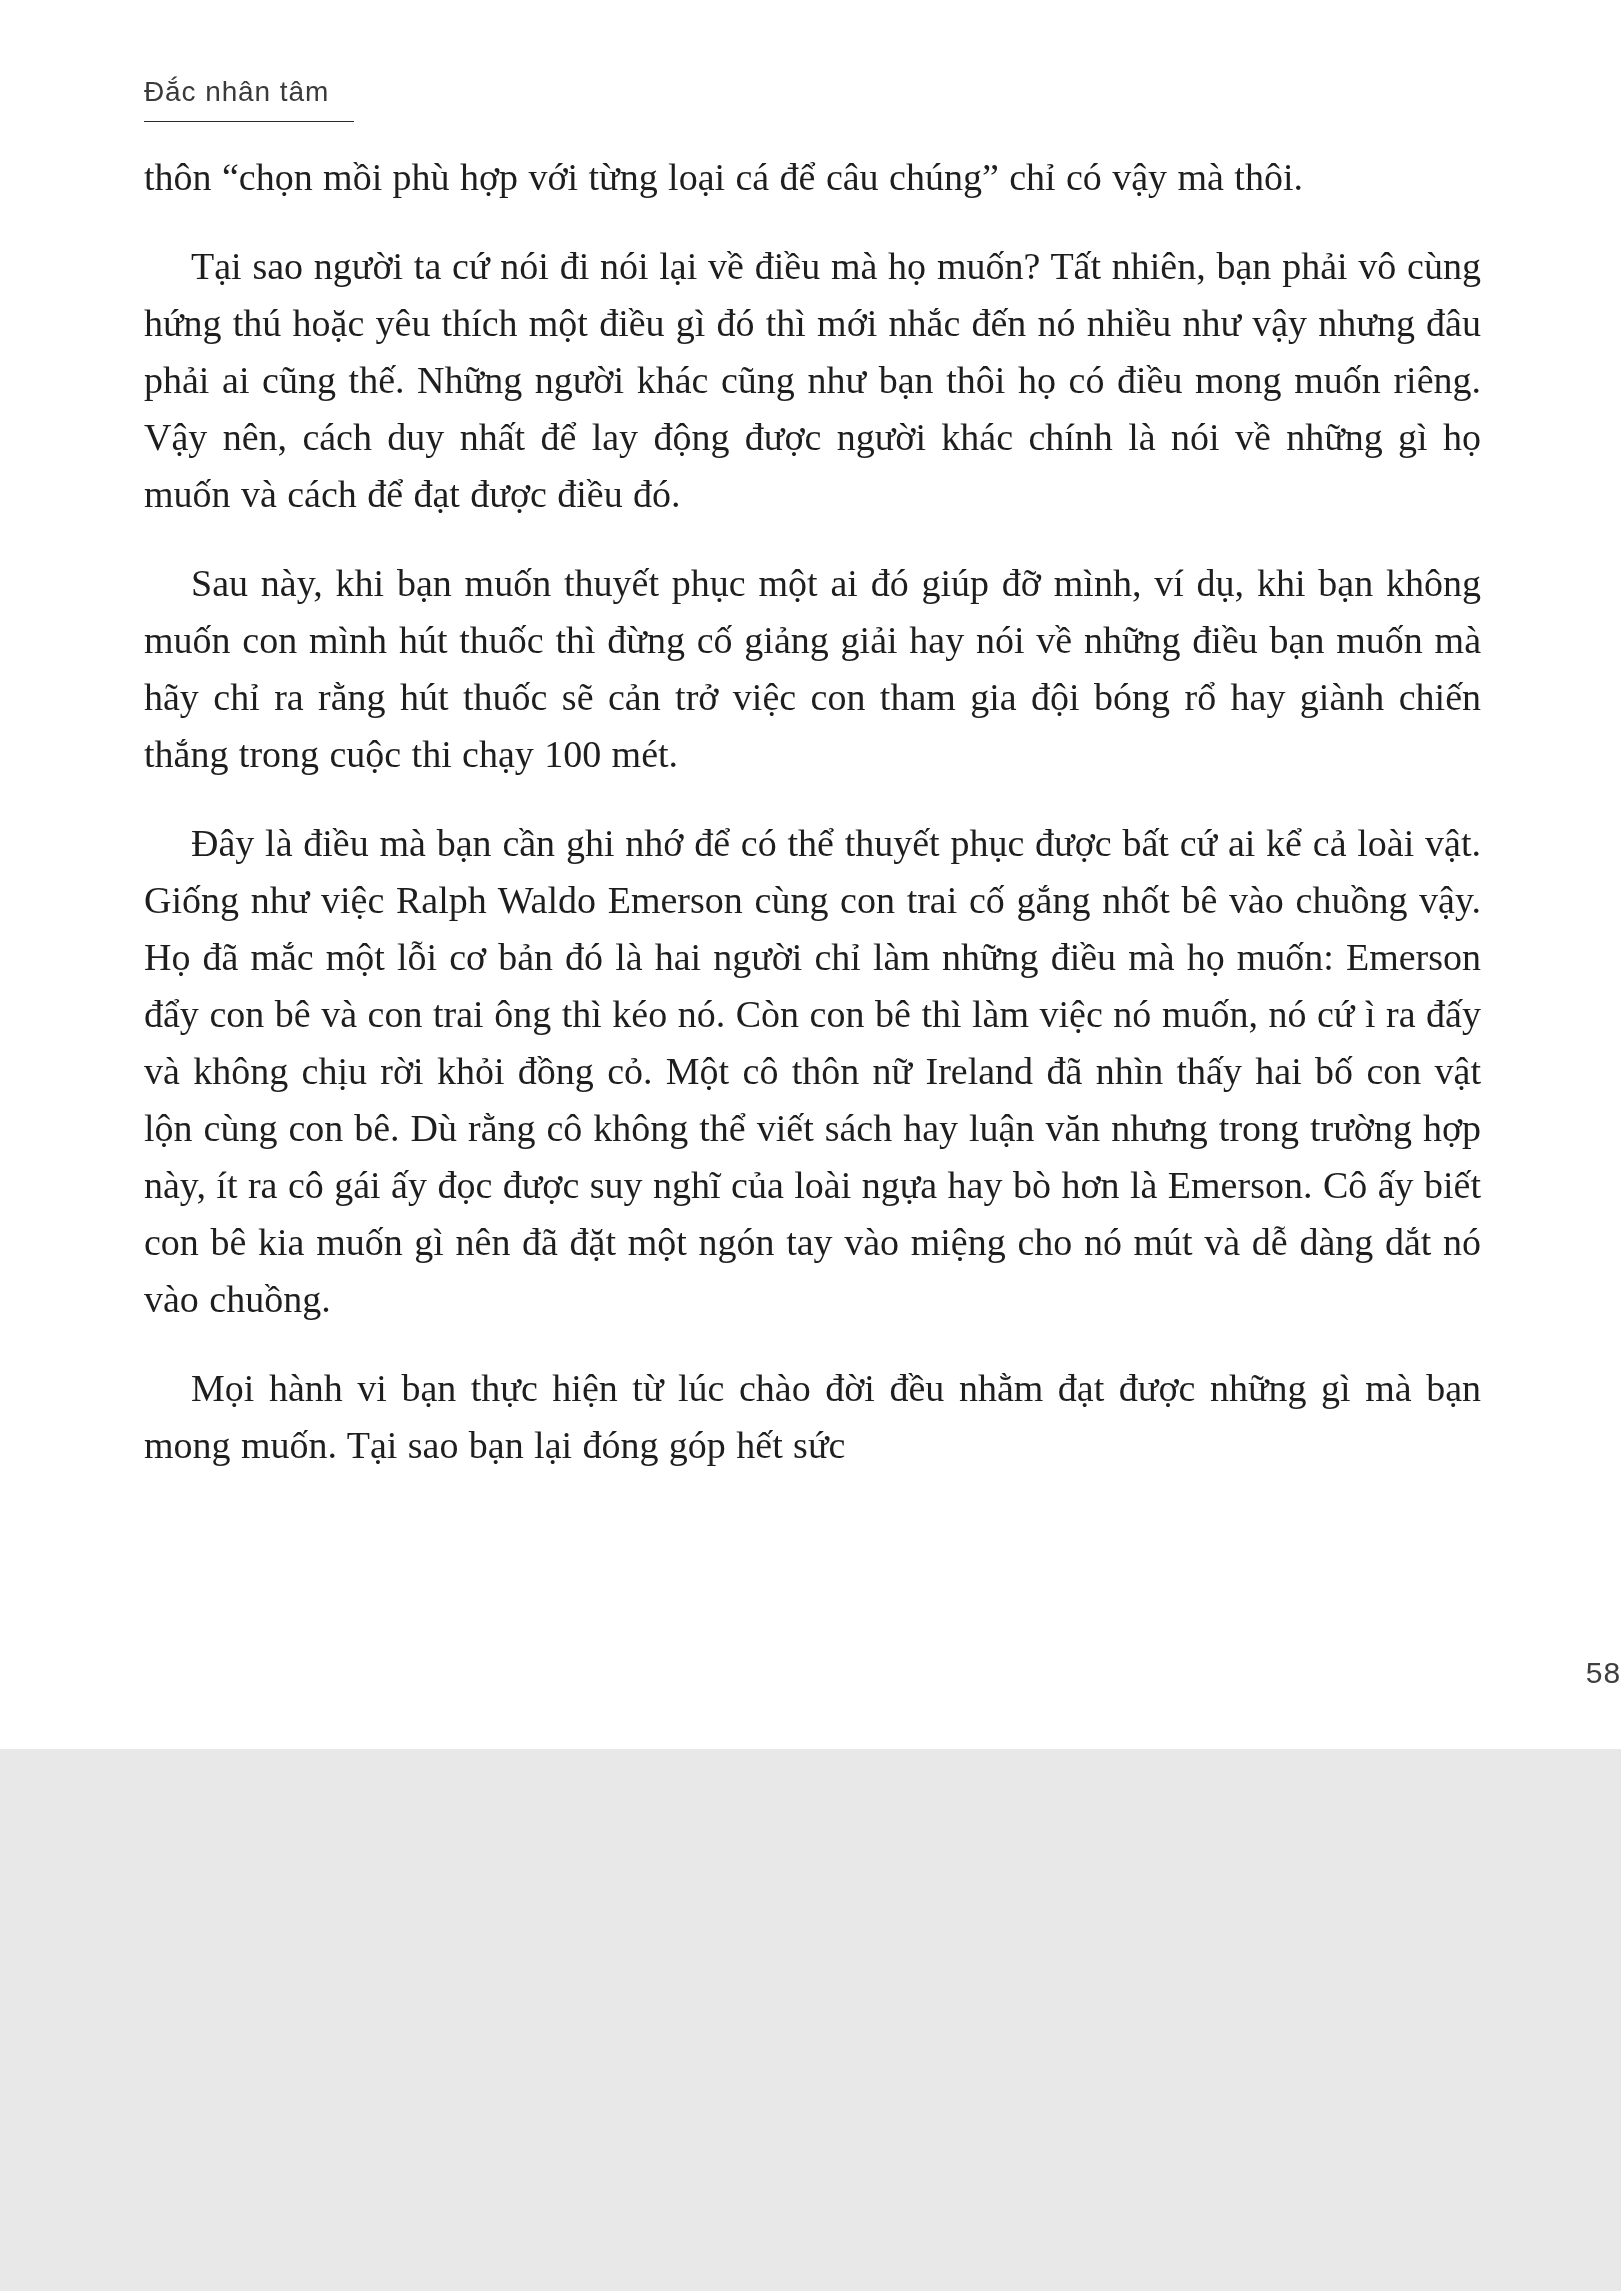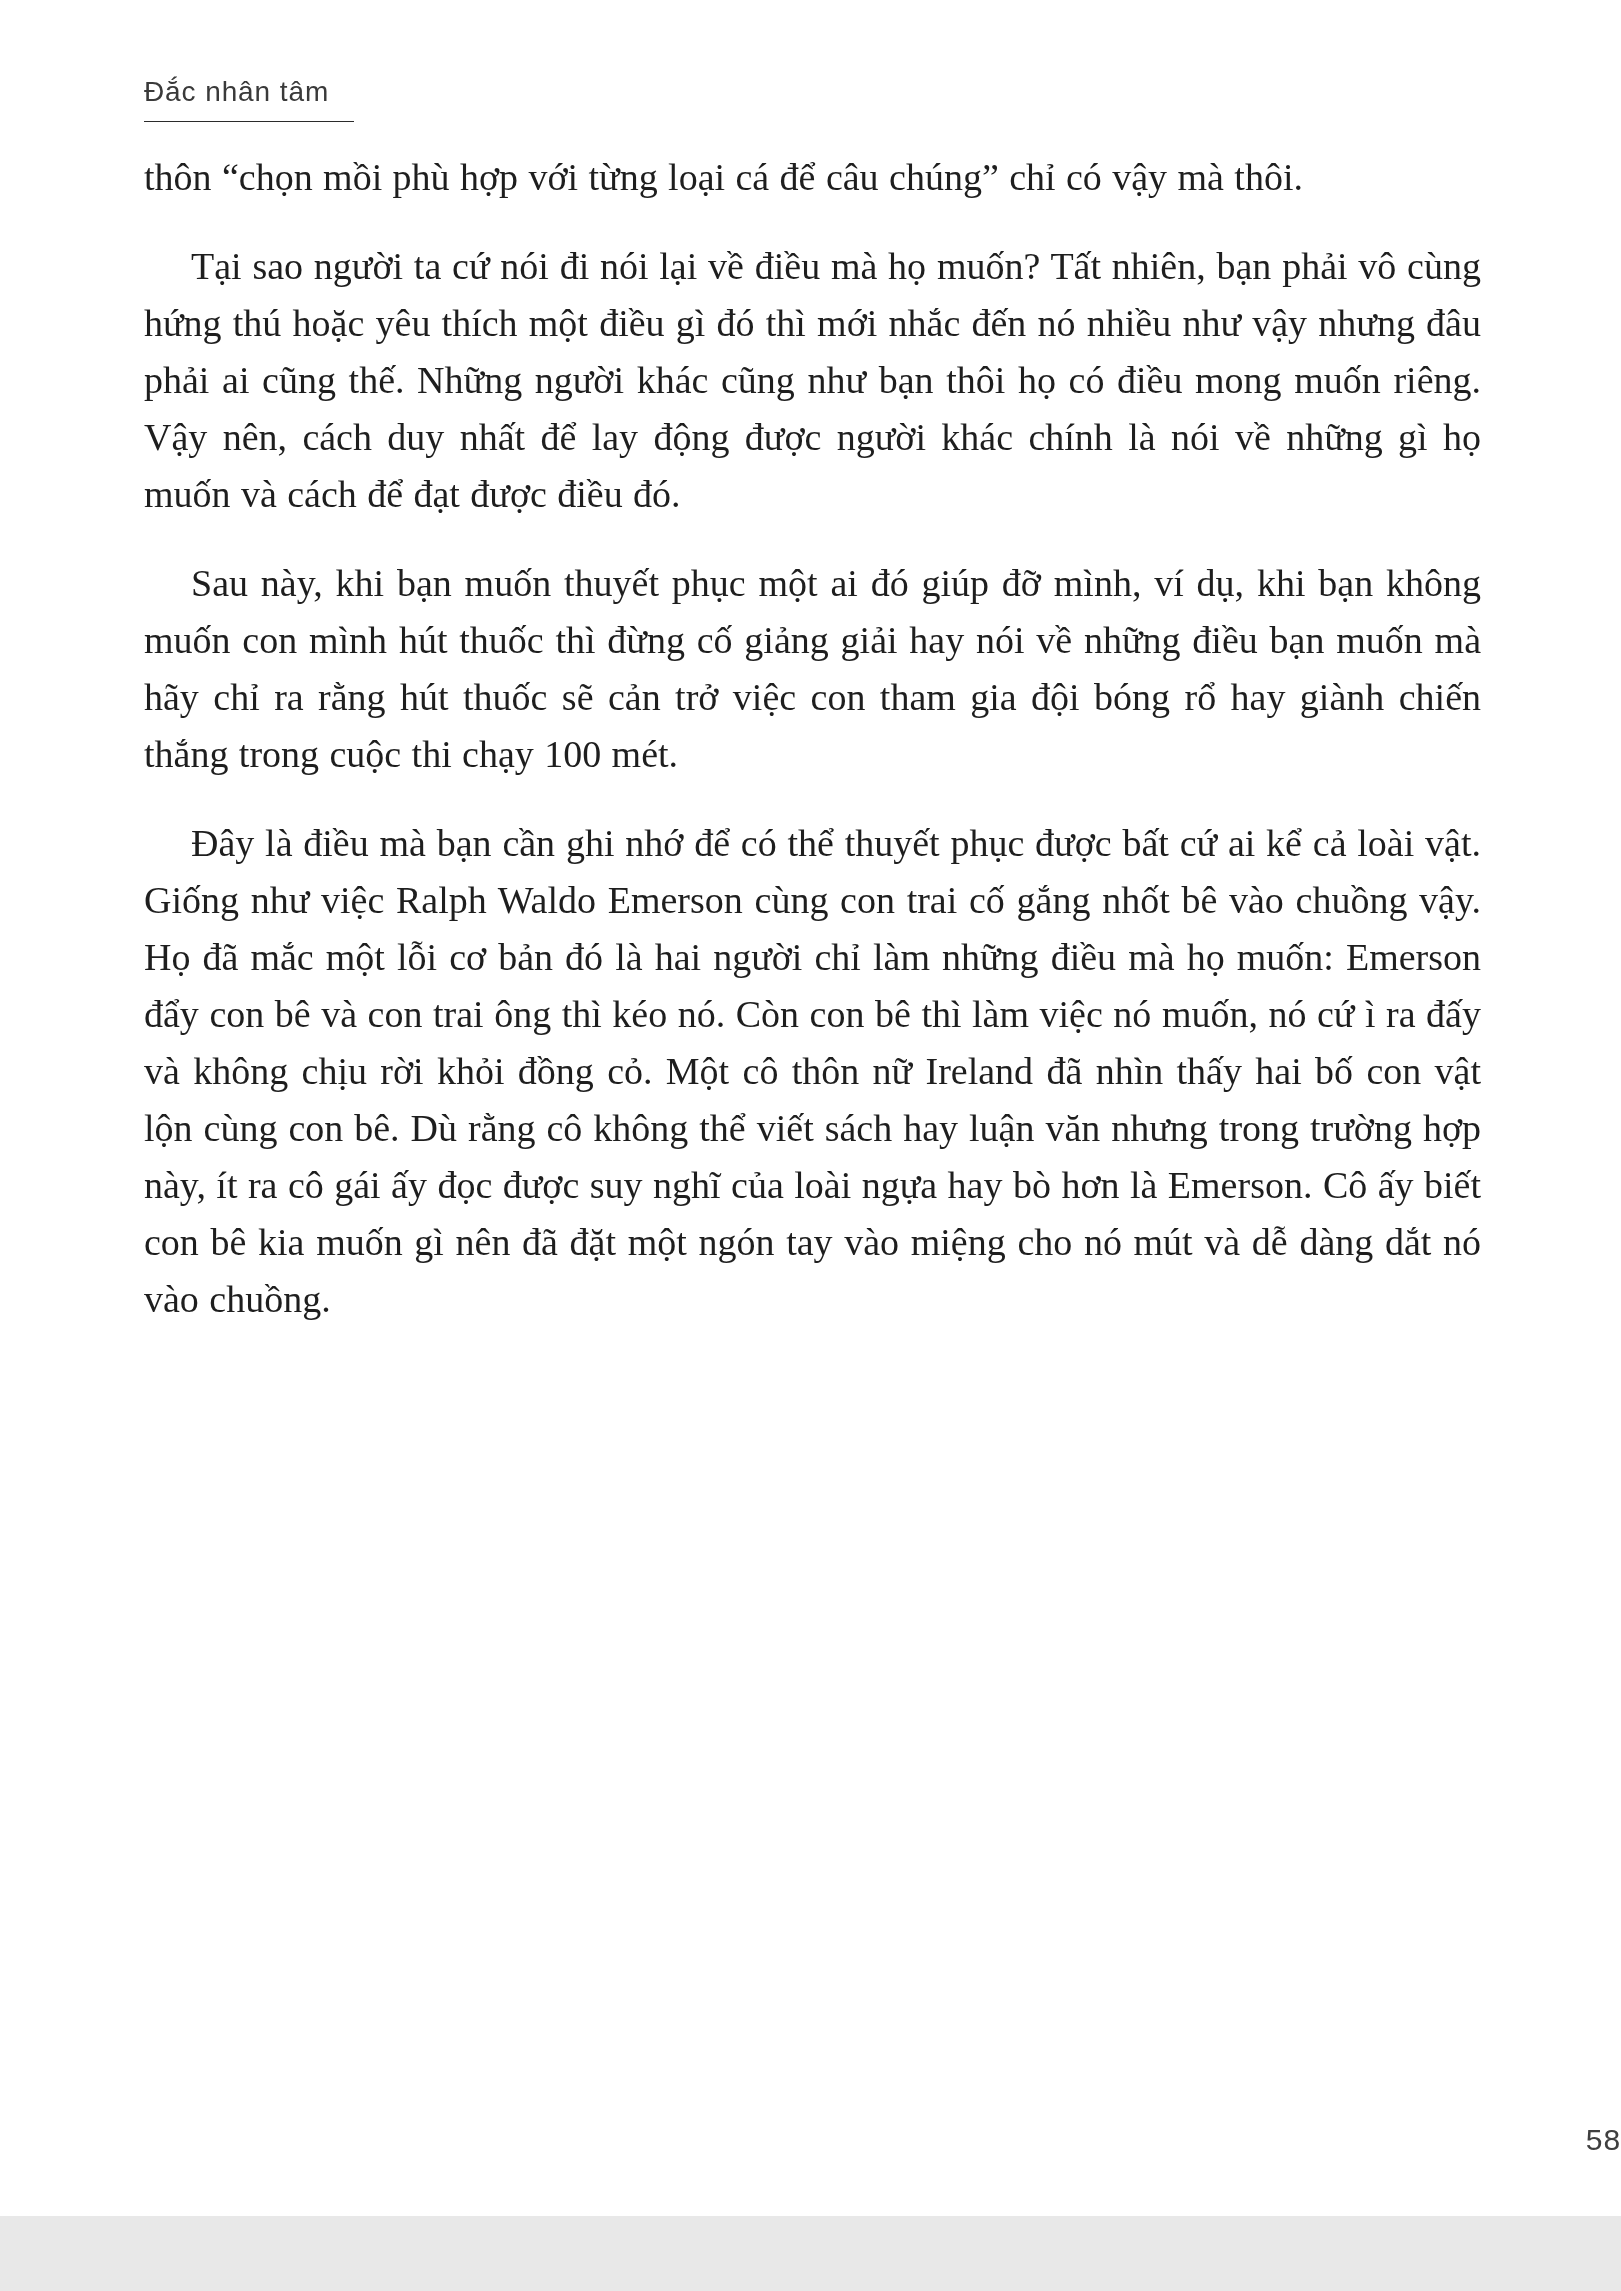"Đắc nhân tâm" .page { height: 2216px -> 1749px }
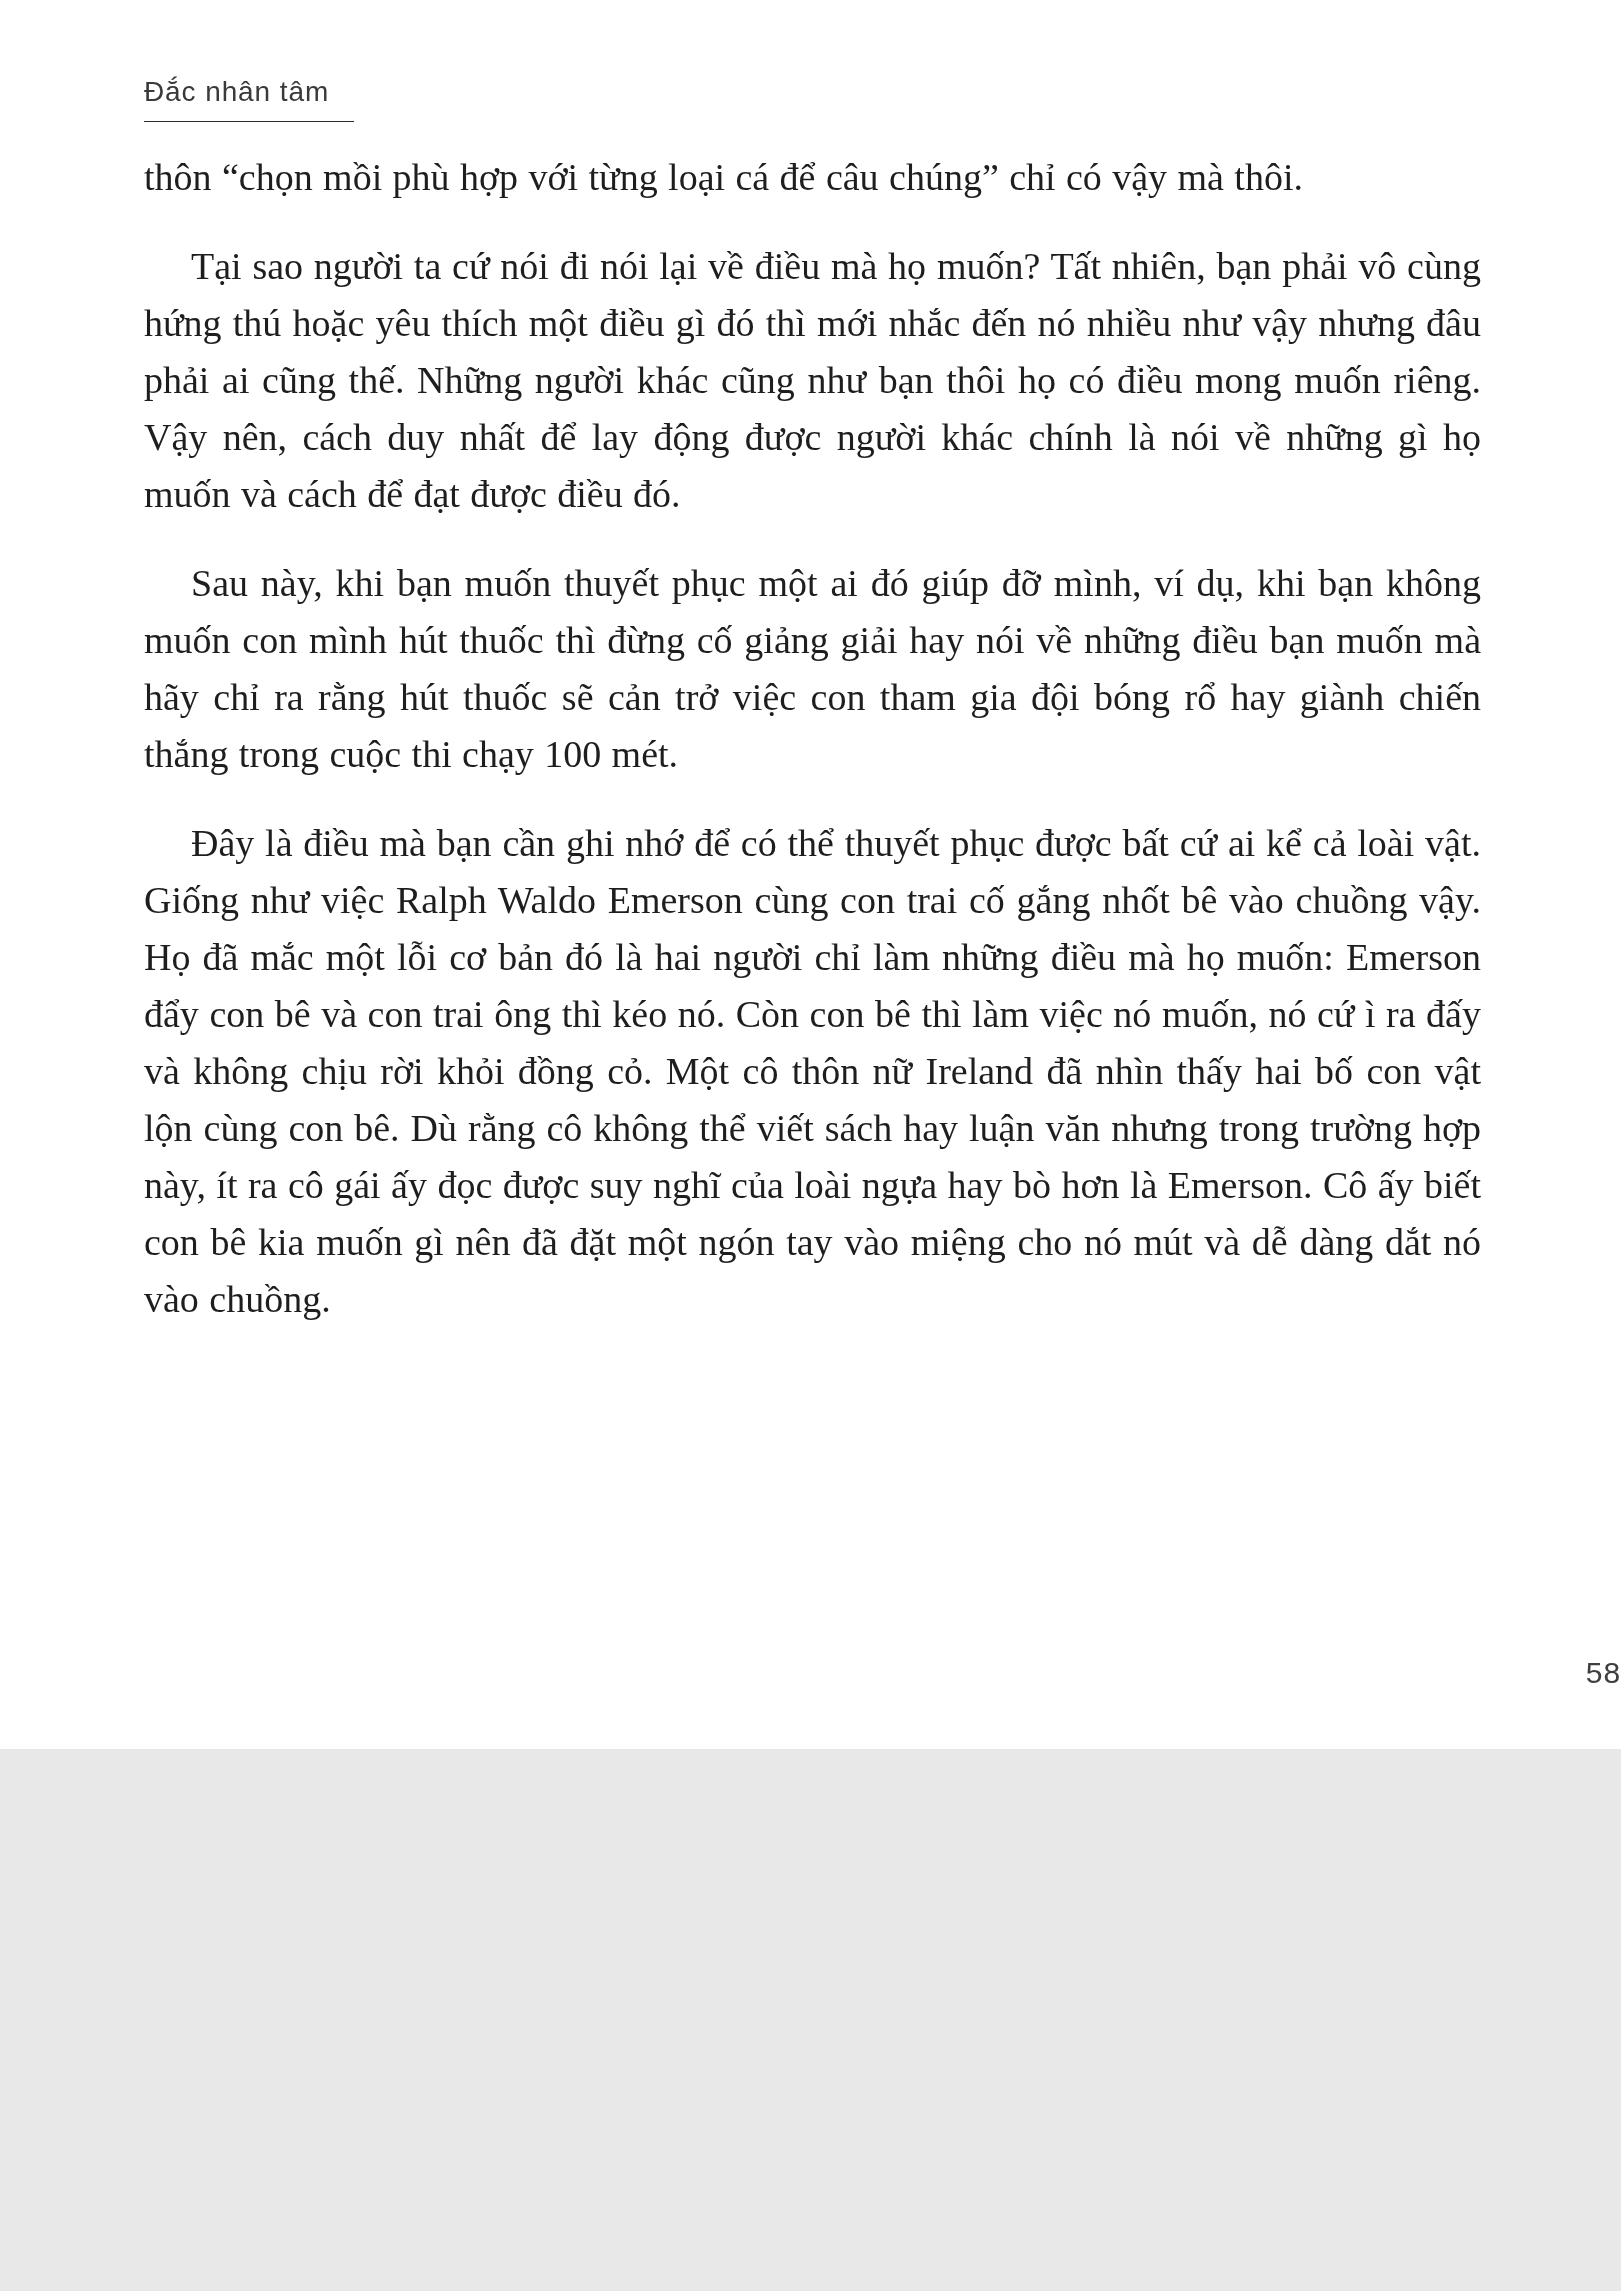"Mọi hành vi bạn thực" p.para { html: none -> <p>Mọi hành vi bạn thực hiện từ lúc chào đời đều nhằm đạt được những gì mà bạn mong muốn. Tại sao bạn lại đóng góp hết sức</p> }
